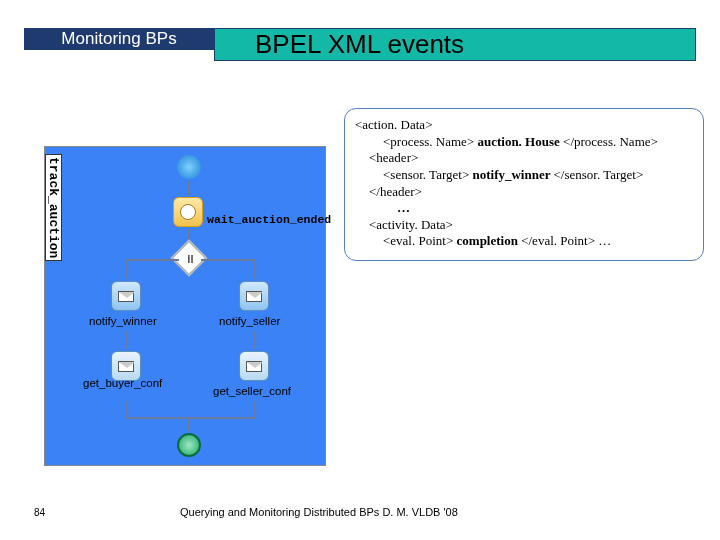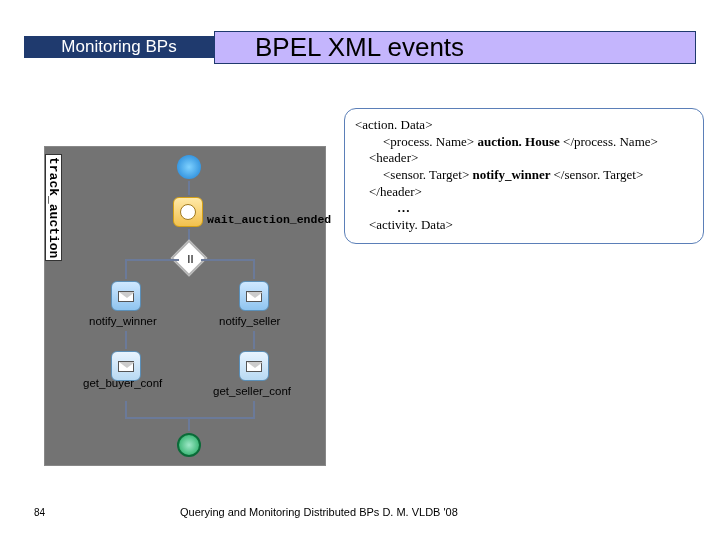"Monitoring BPs" .header-row { align-items: center -> flex-start }
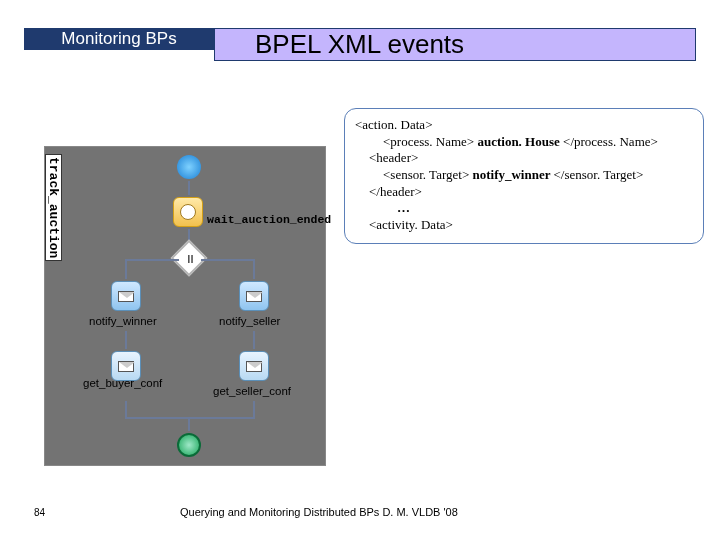"BPEL XML events" .header-right { background: #c4b5fd -> #14b8a6 }
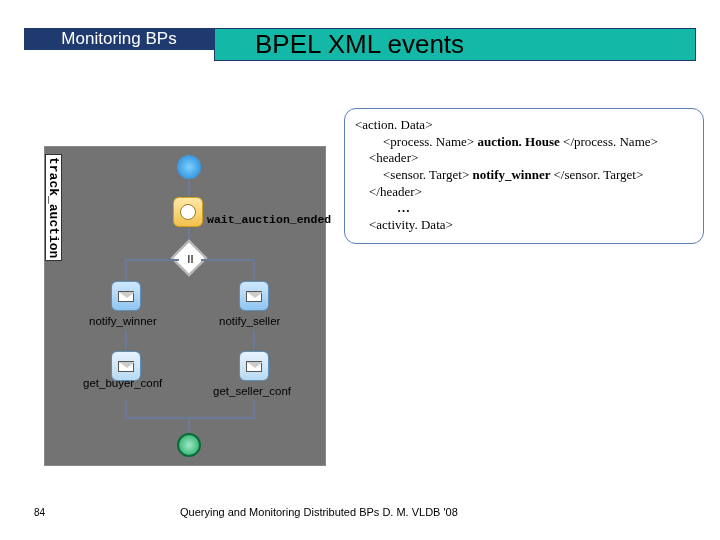"wait_auction_ended" .diagram { background: #737373 -> #3b82f6 }
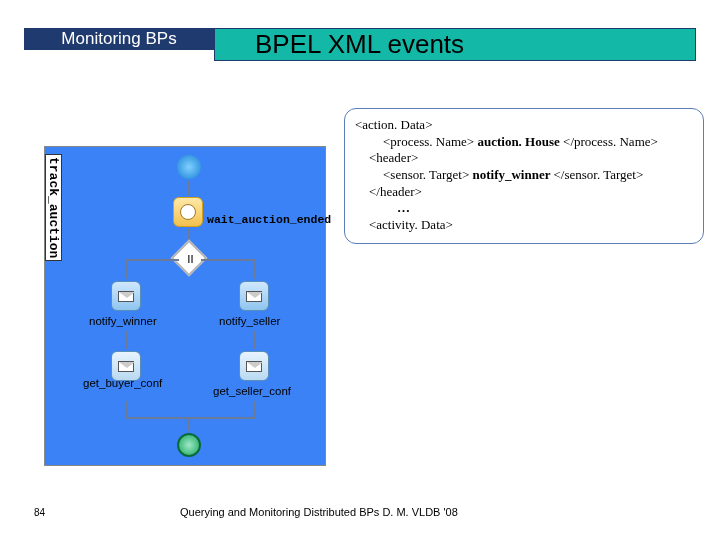"<eval. Point> completion </eval. Point>" div.line { html: none -> <div> <span>&lt;eval. Point&gt;</span><span> completion </span><span>&lt;/eval. Point&gt; …</span> </div> }
